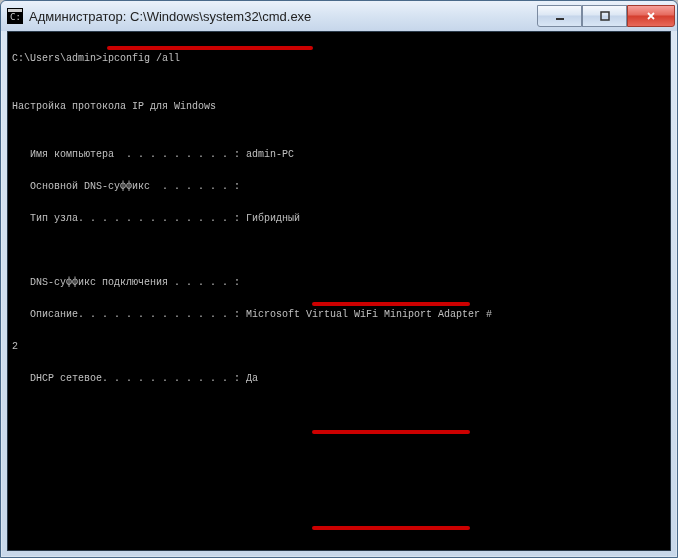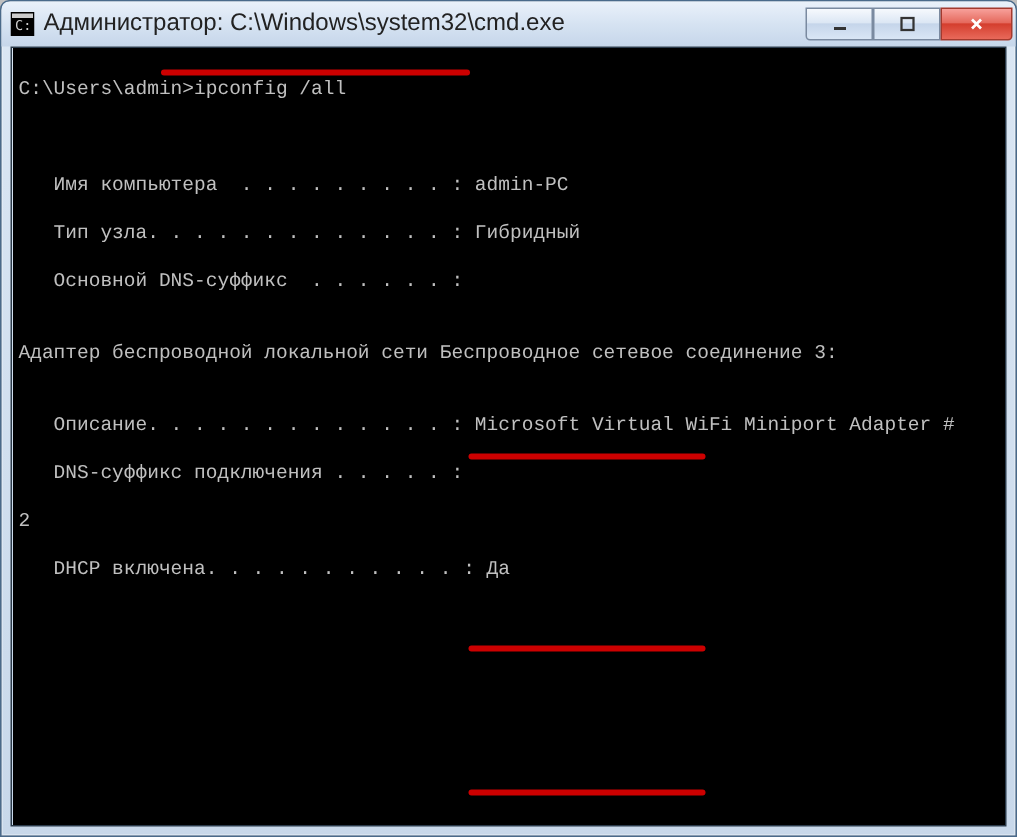"Администратор:" .titlebar .title { font-size: 16px -> 13px }
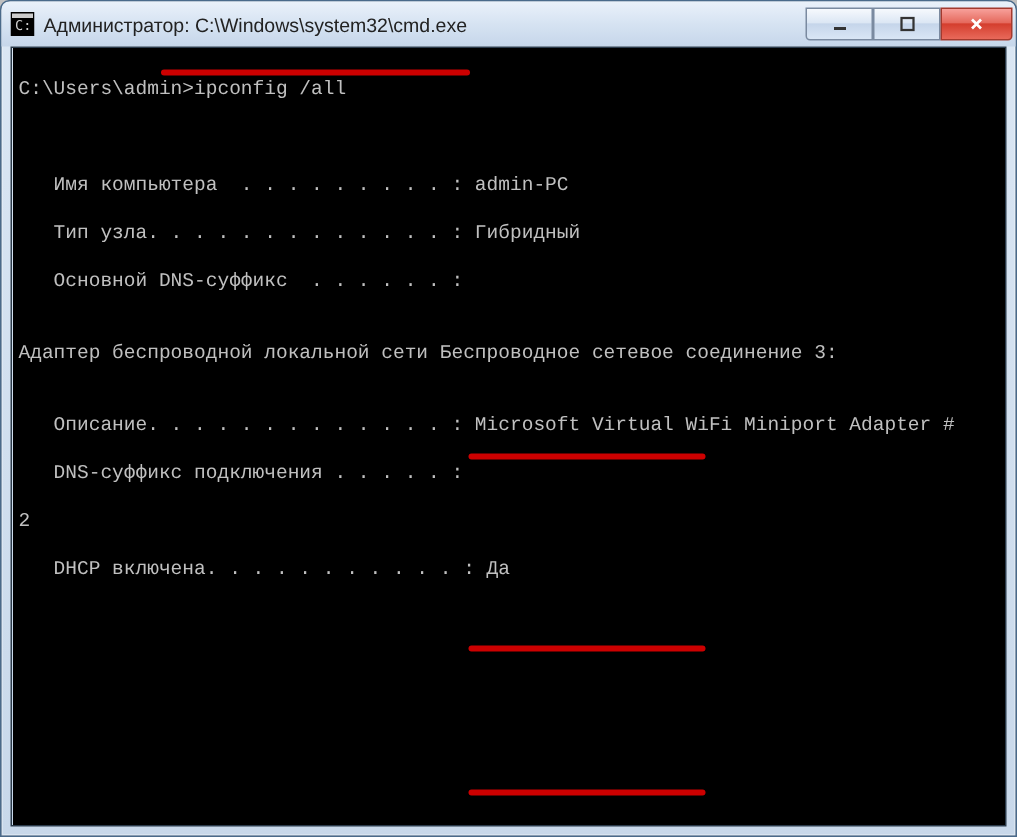"C:\Users\admin>ipconfig /all" .client { font-size: 13px -> 10px }
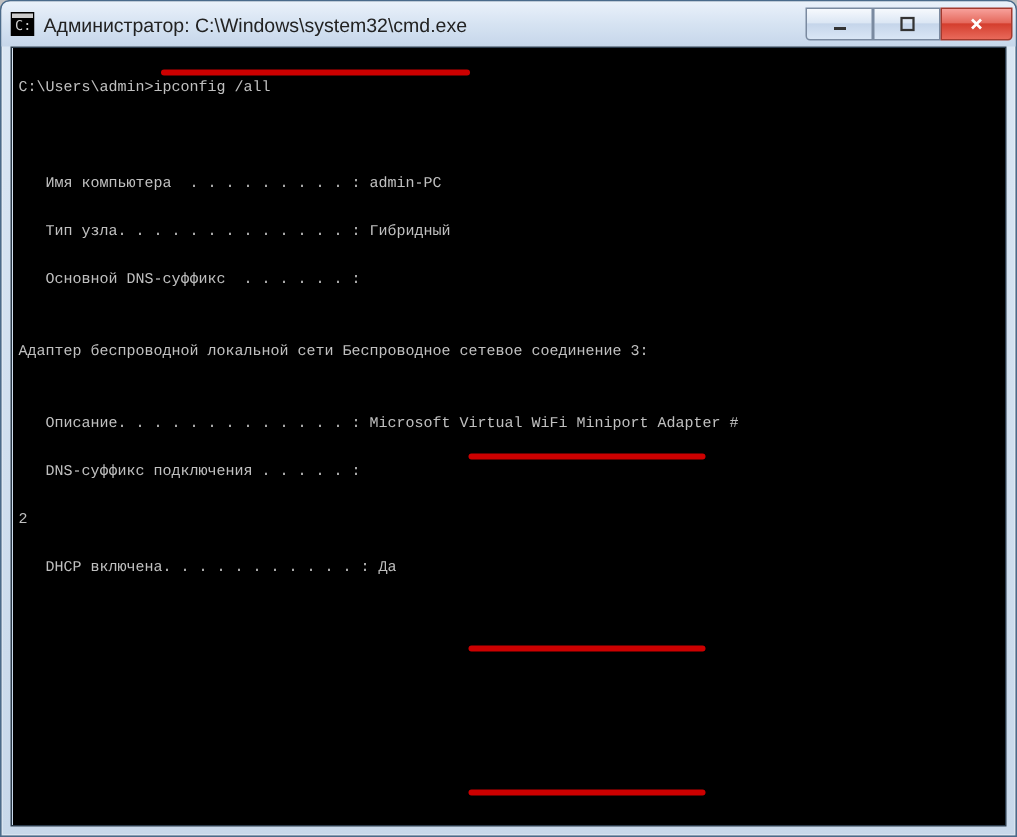"Настройка протокола IP для Windows" span.line { html: none -> <span>Настройка протокола IP для Windows</span> }
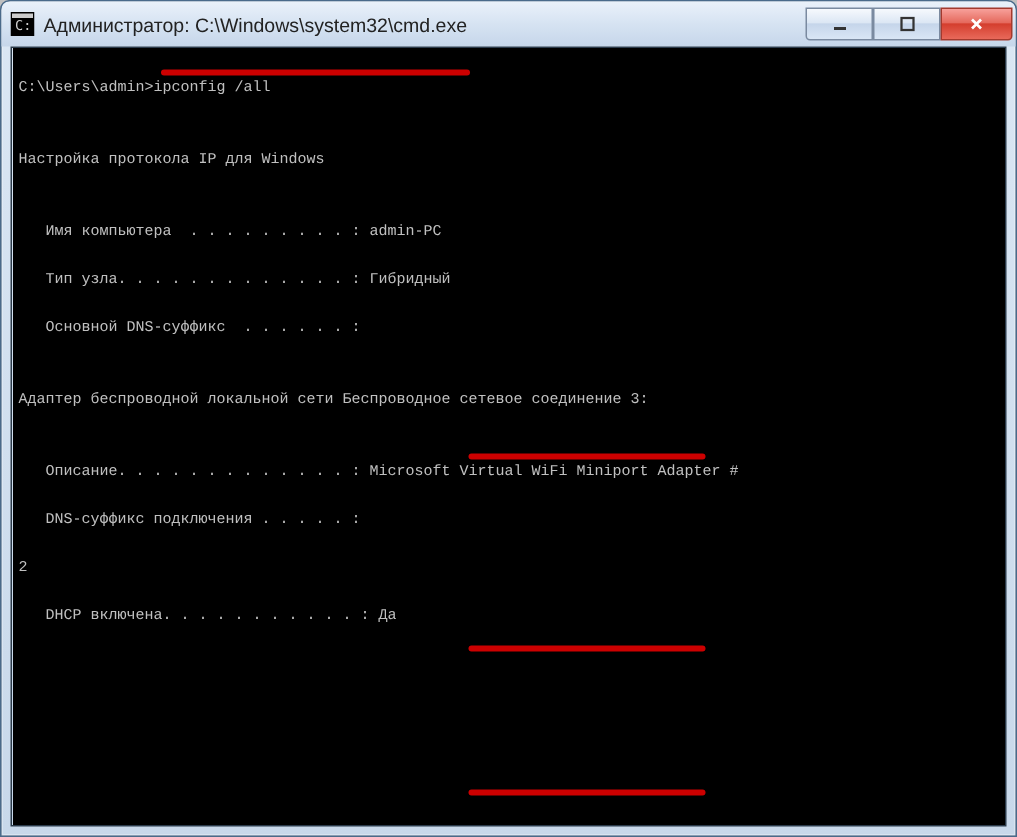"Тип узла. . . ." span.line { order: before "Основной DNS-суффикс . . ." -> after "Основной DNS-суффикс . . ." }
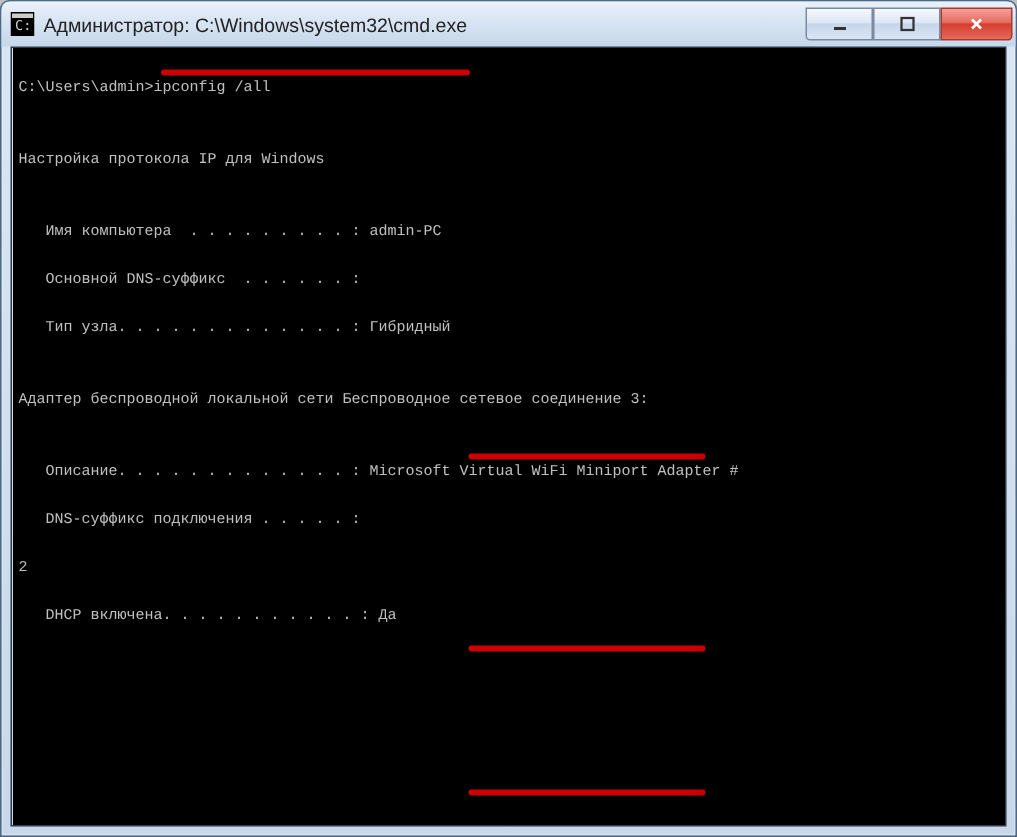"Адаптер беспроводной локальной сети" span.line { html: <span>Адаптер беспроводной локальной сети Беспроводное сетевое соединение 3:</span> -> none }
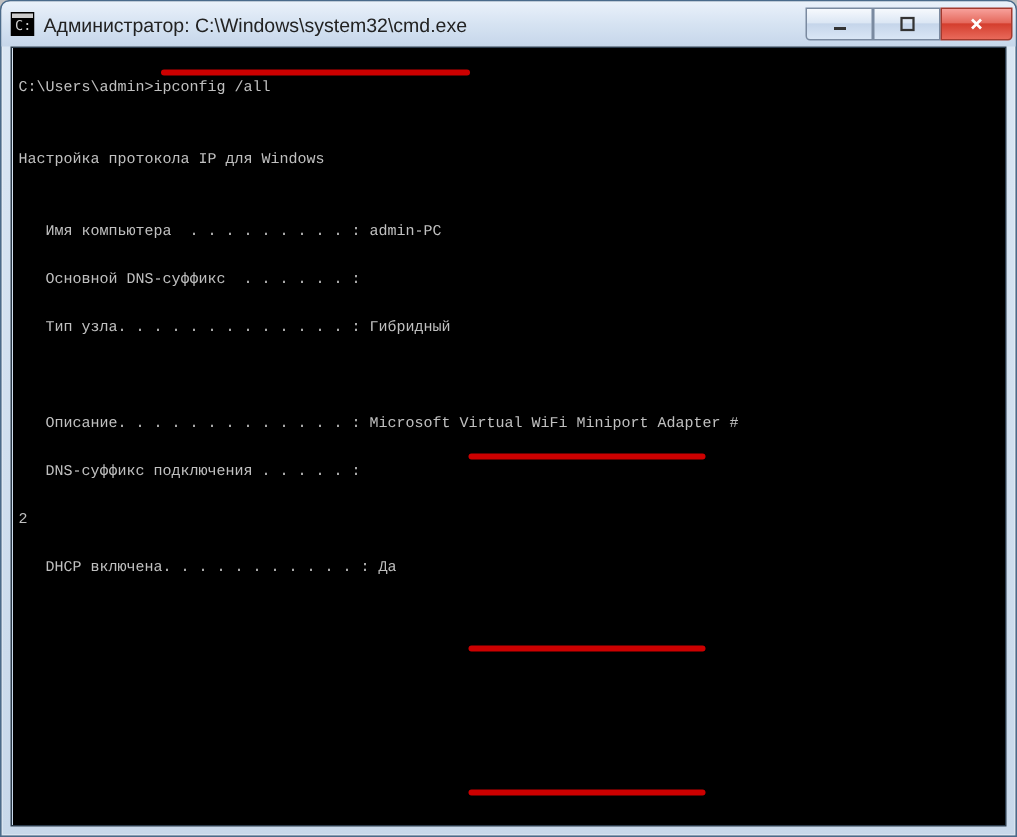"Описание. . . . ." span.line { order: before "DNS-суффикс подключения . . ." -> after "DNS-суффикс подключения . . ." }
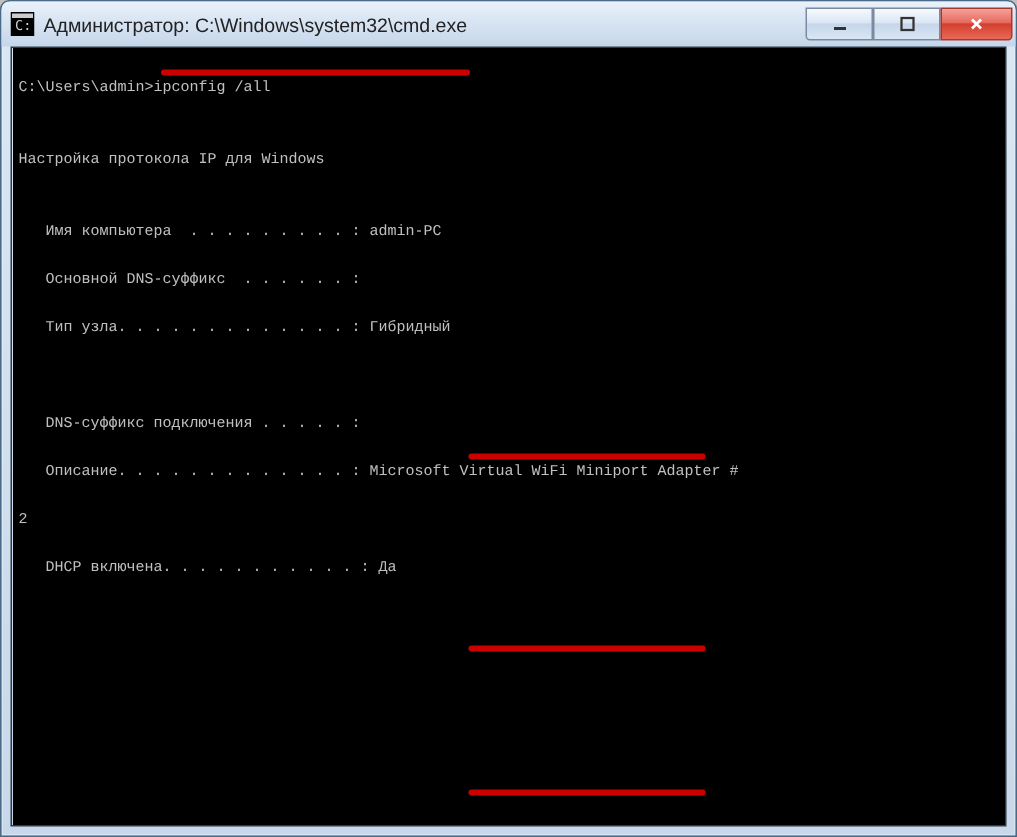"DHCP включена. . . ." span.line { text: включена -> сетевое }
